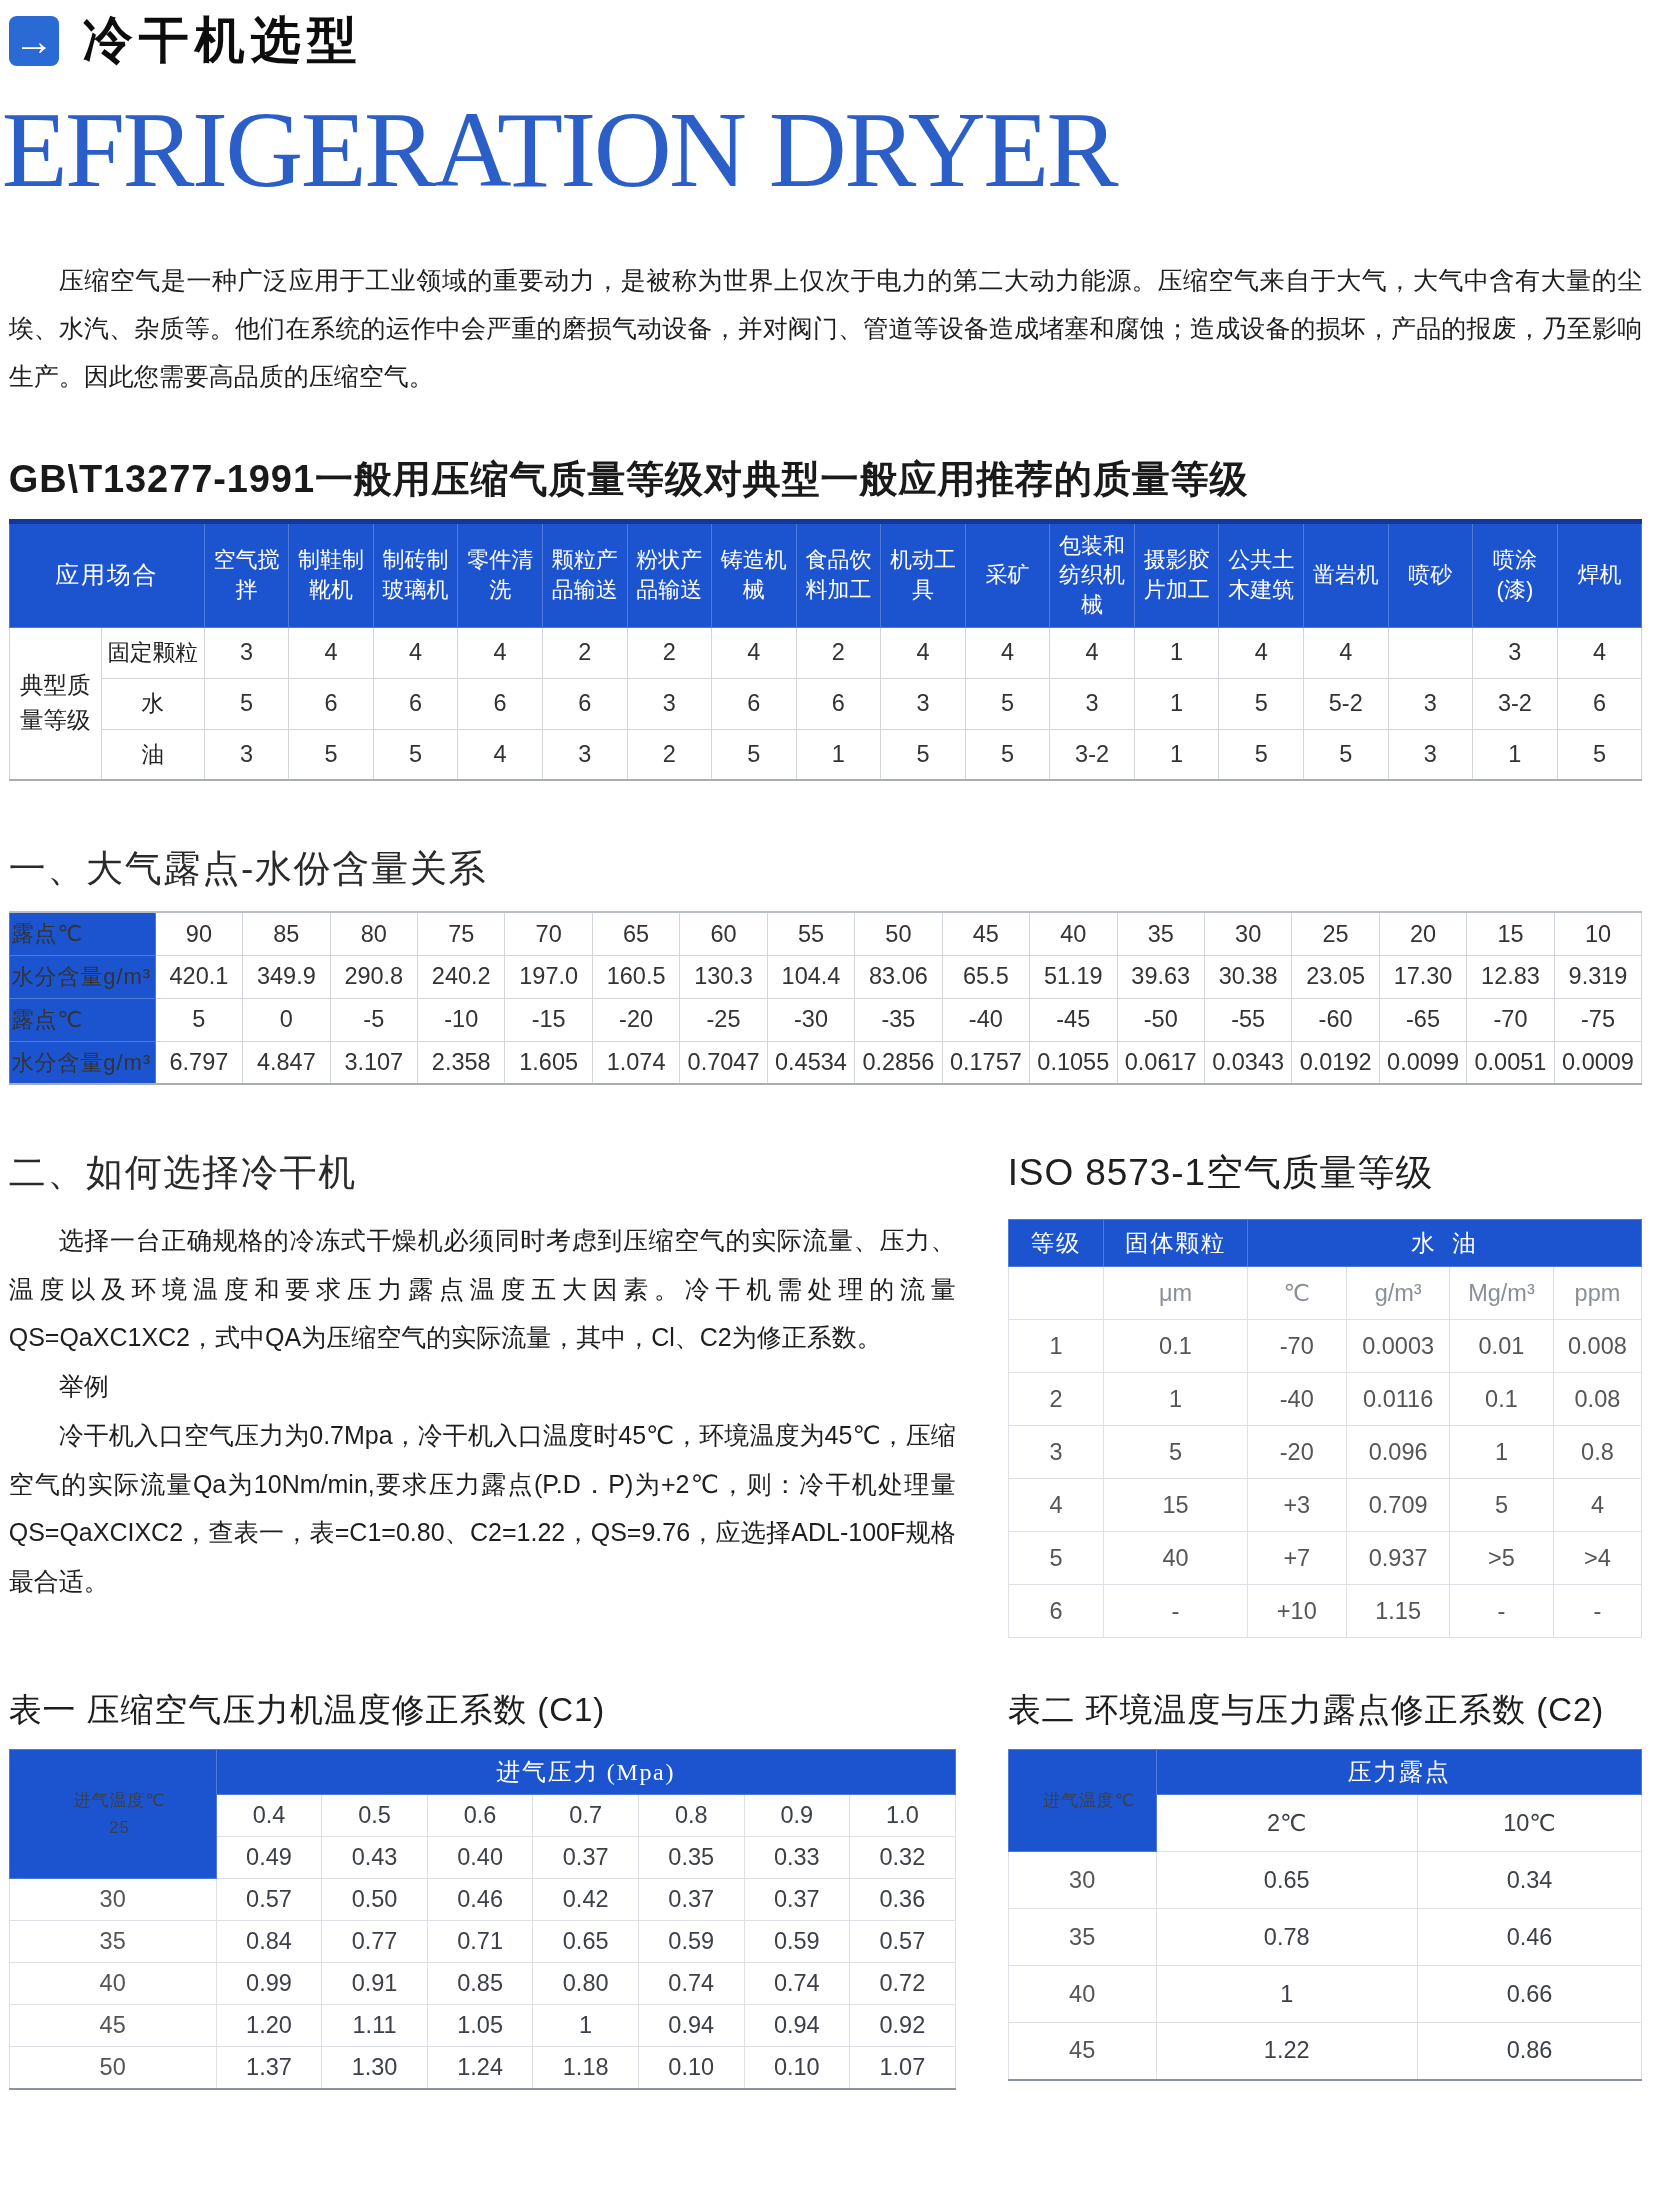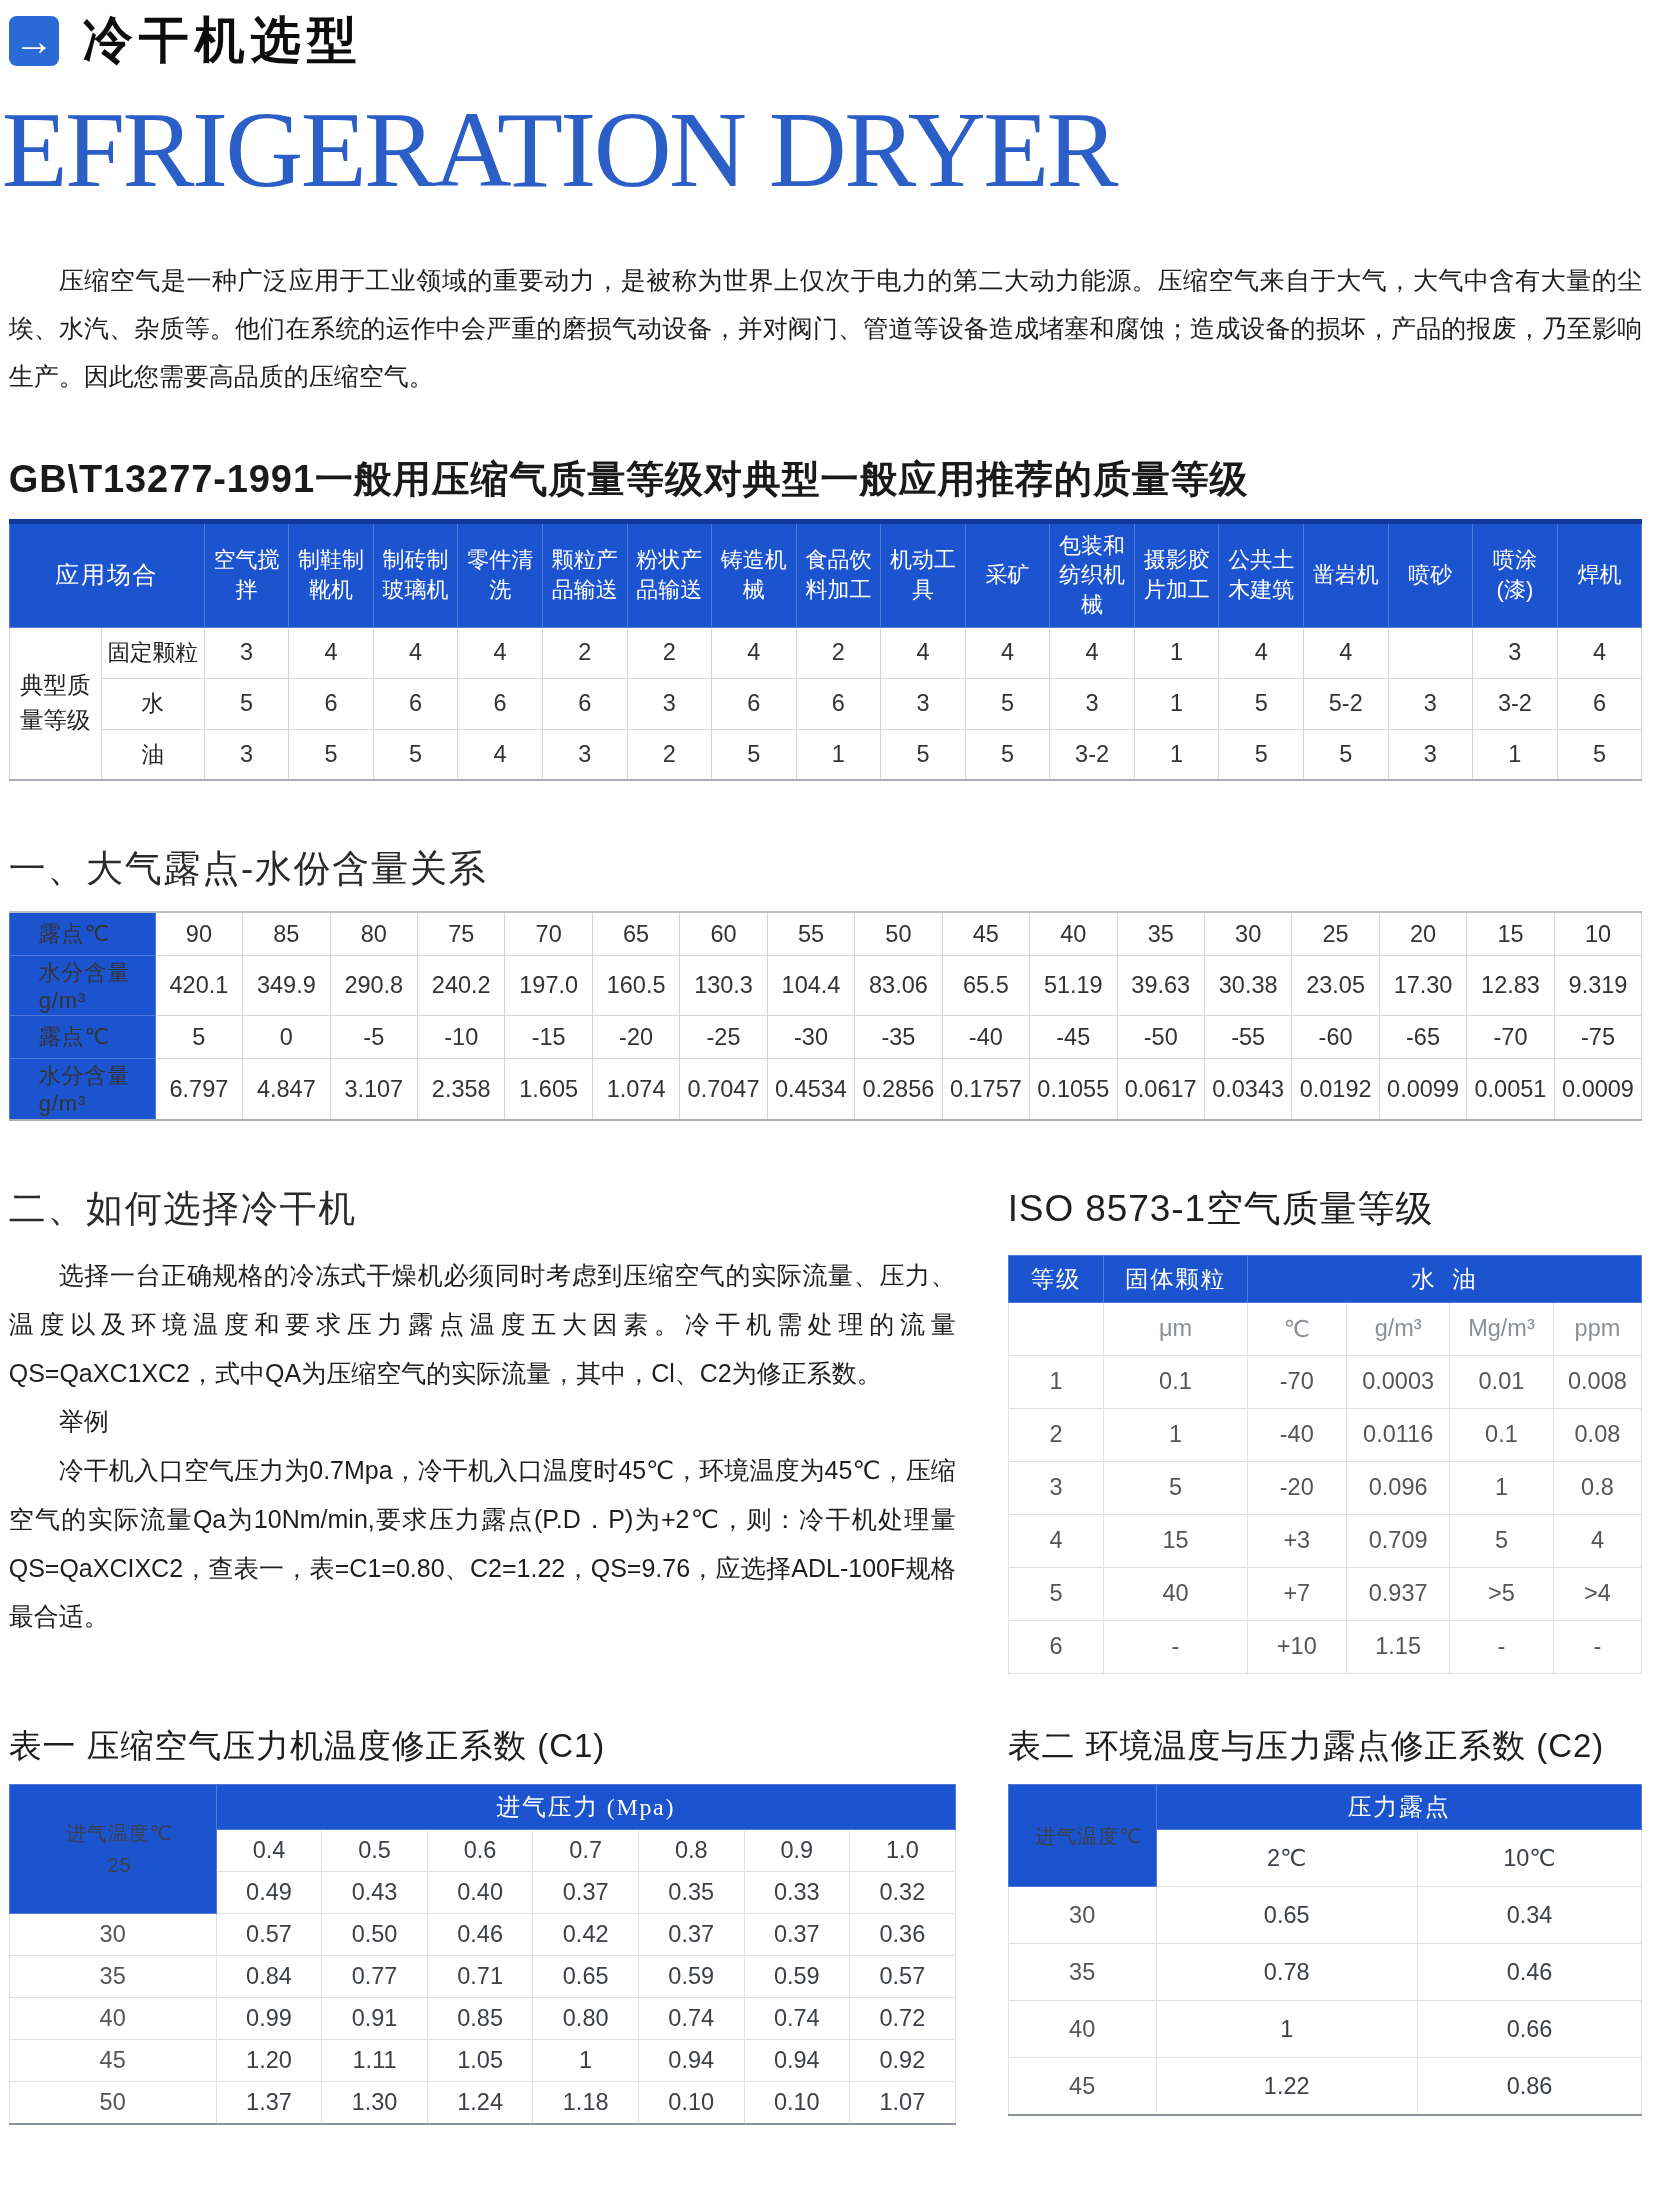"露点℃" .dew td.rl { padding-left: 29px -> 2px }
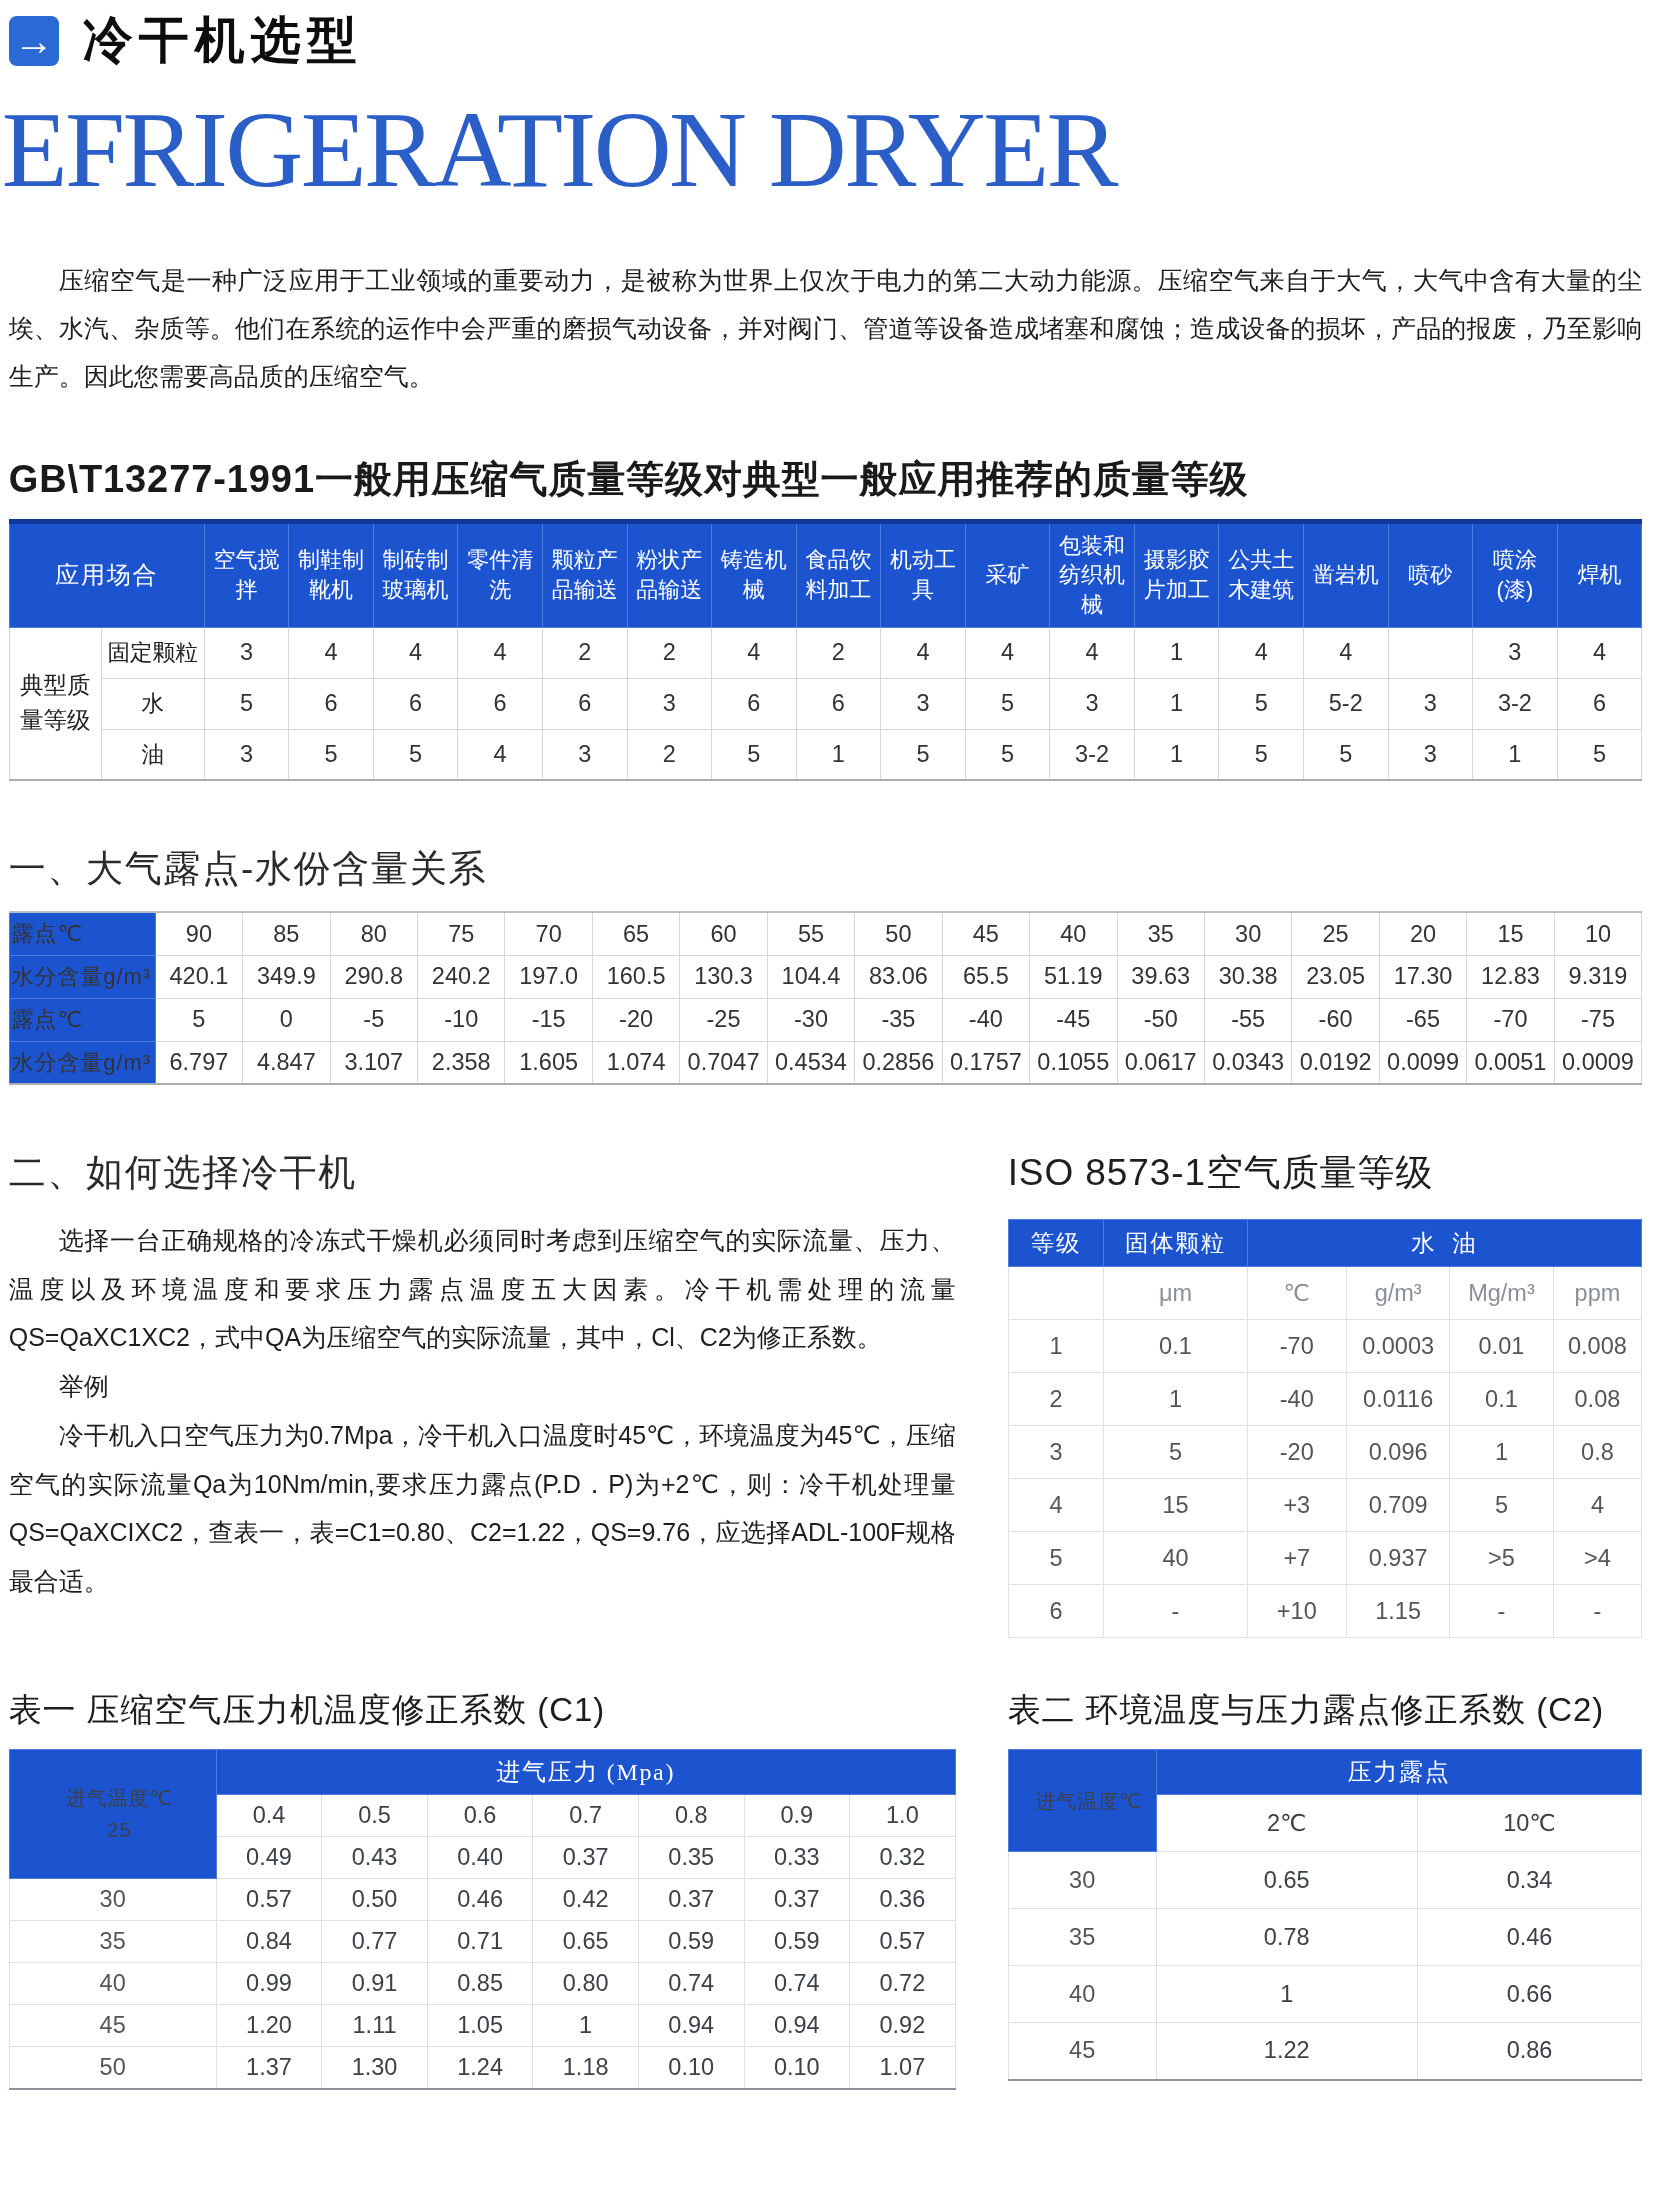"进气温度℃" .c1 td.corner,.c2 td.corner { font-size: 20px -> 17px }
